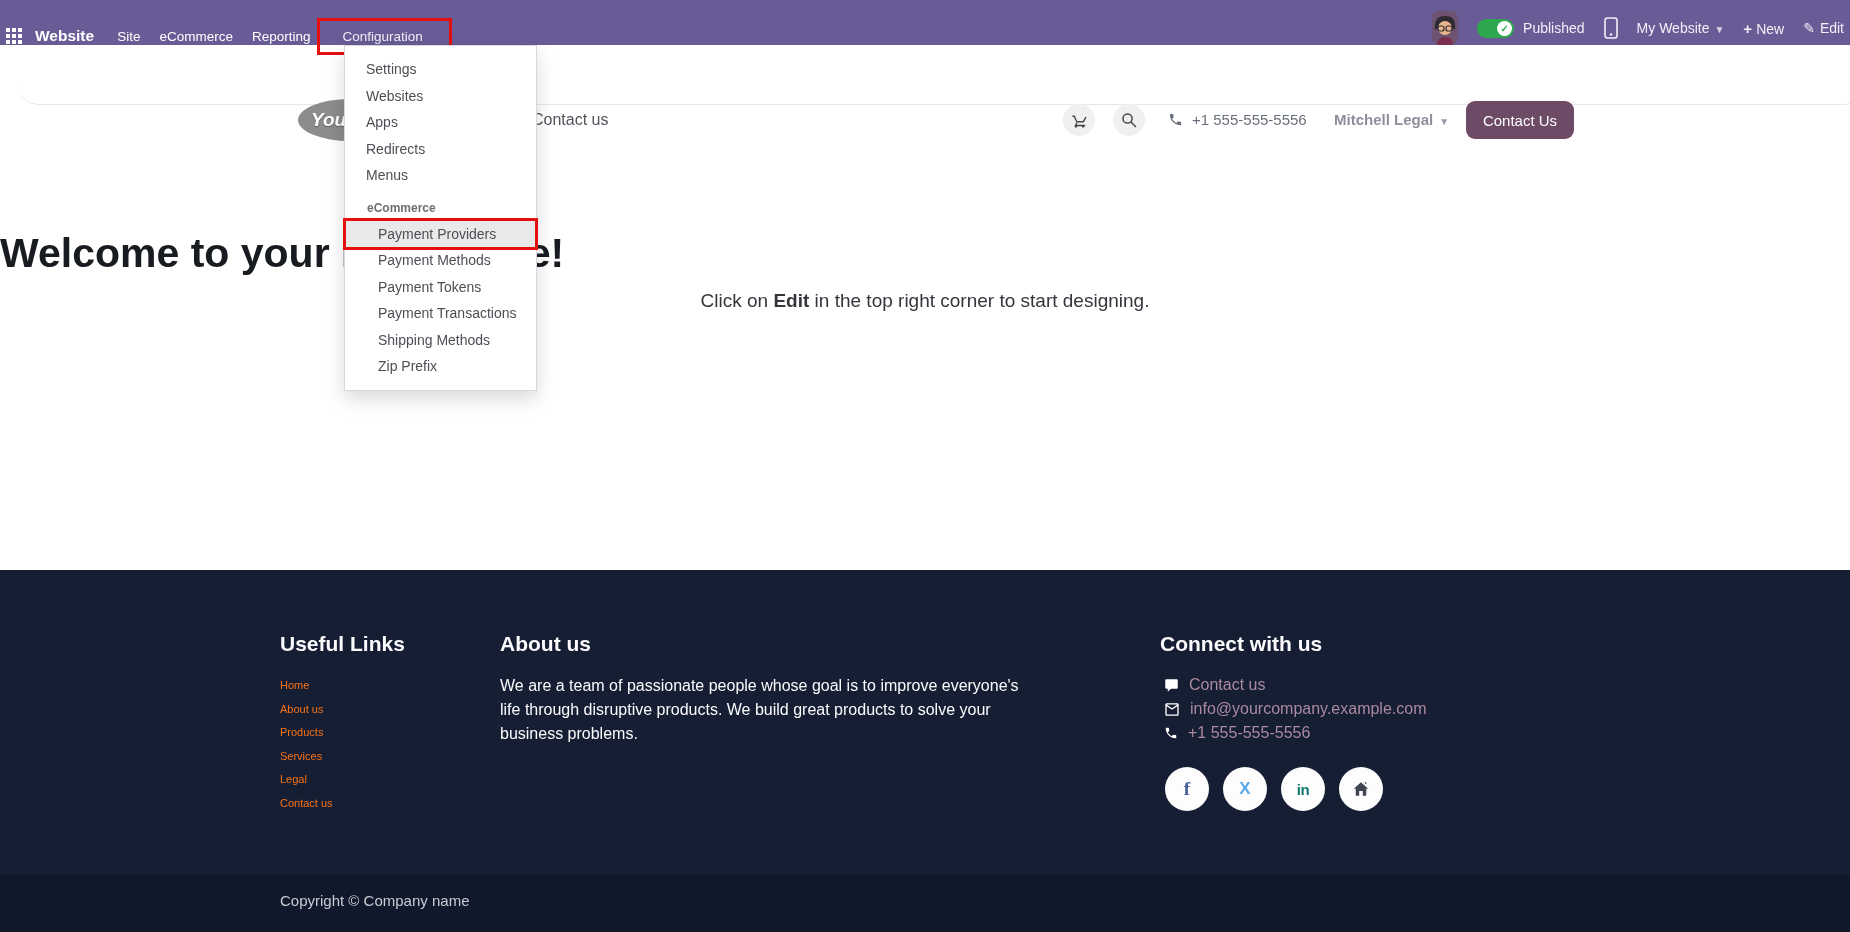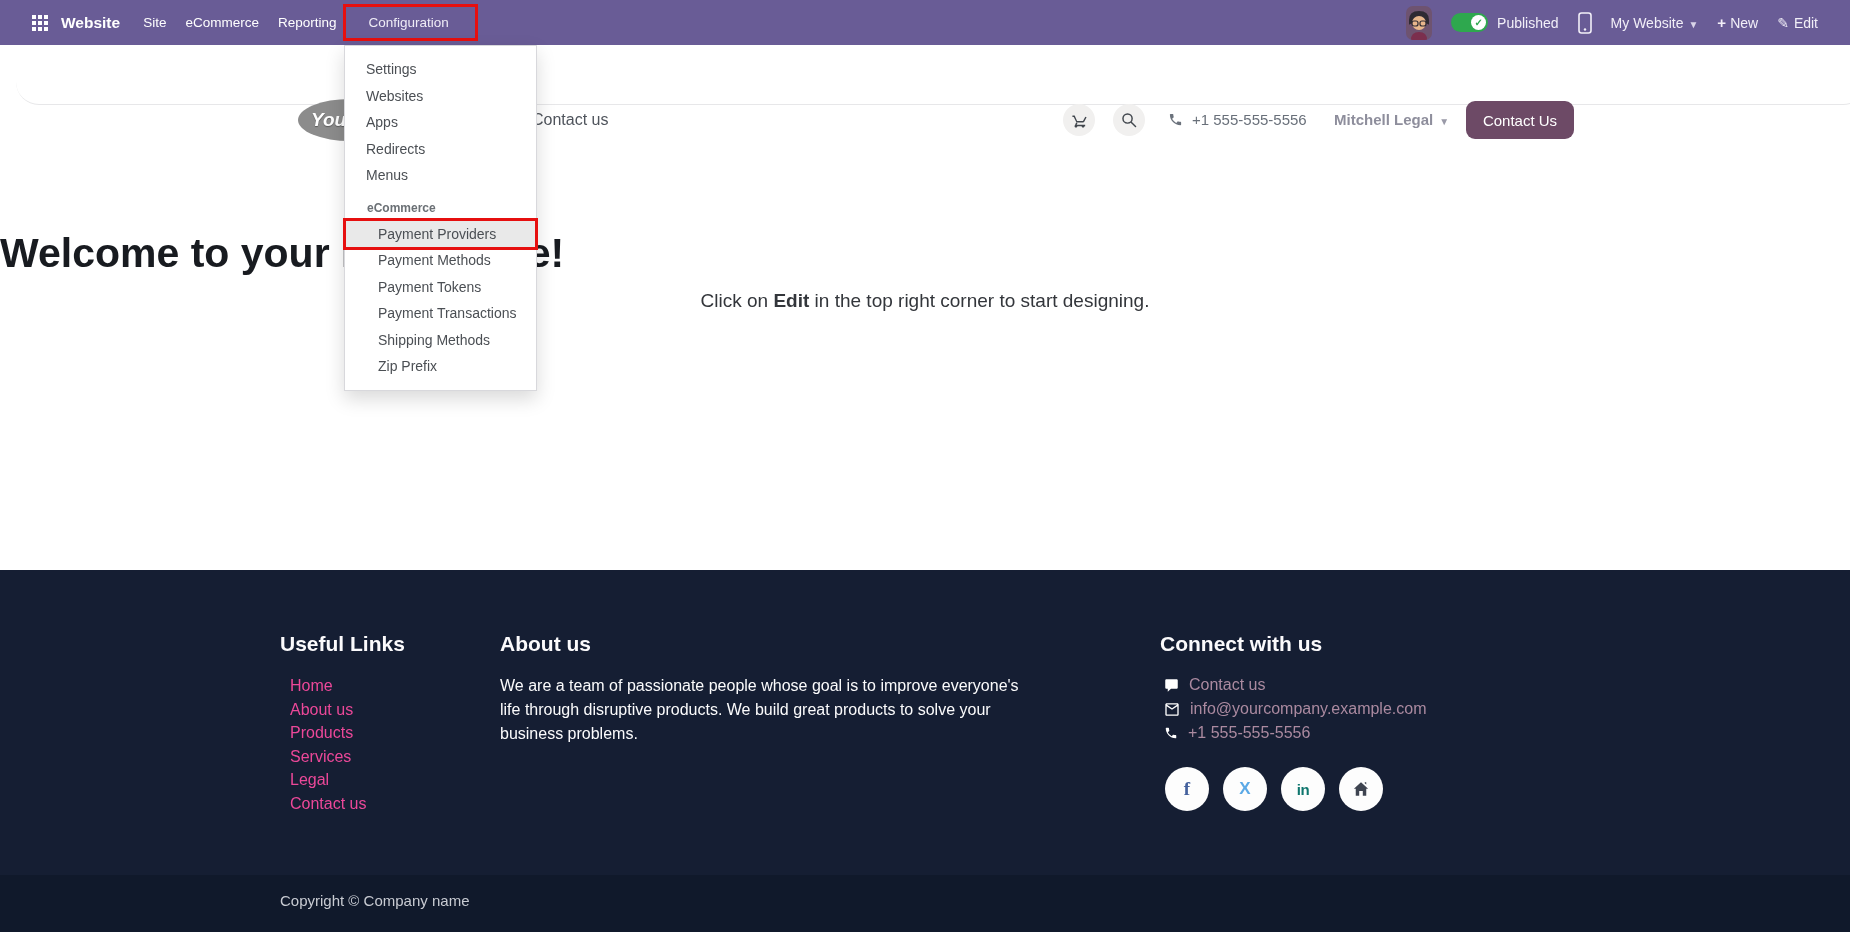"Website" .topnav { align-items: center -> flex-end; padding: 0 32px -> 0 6px }
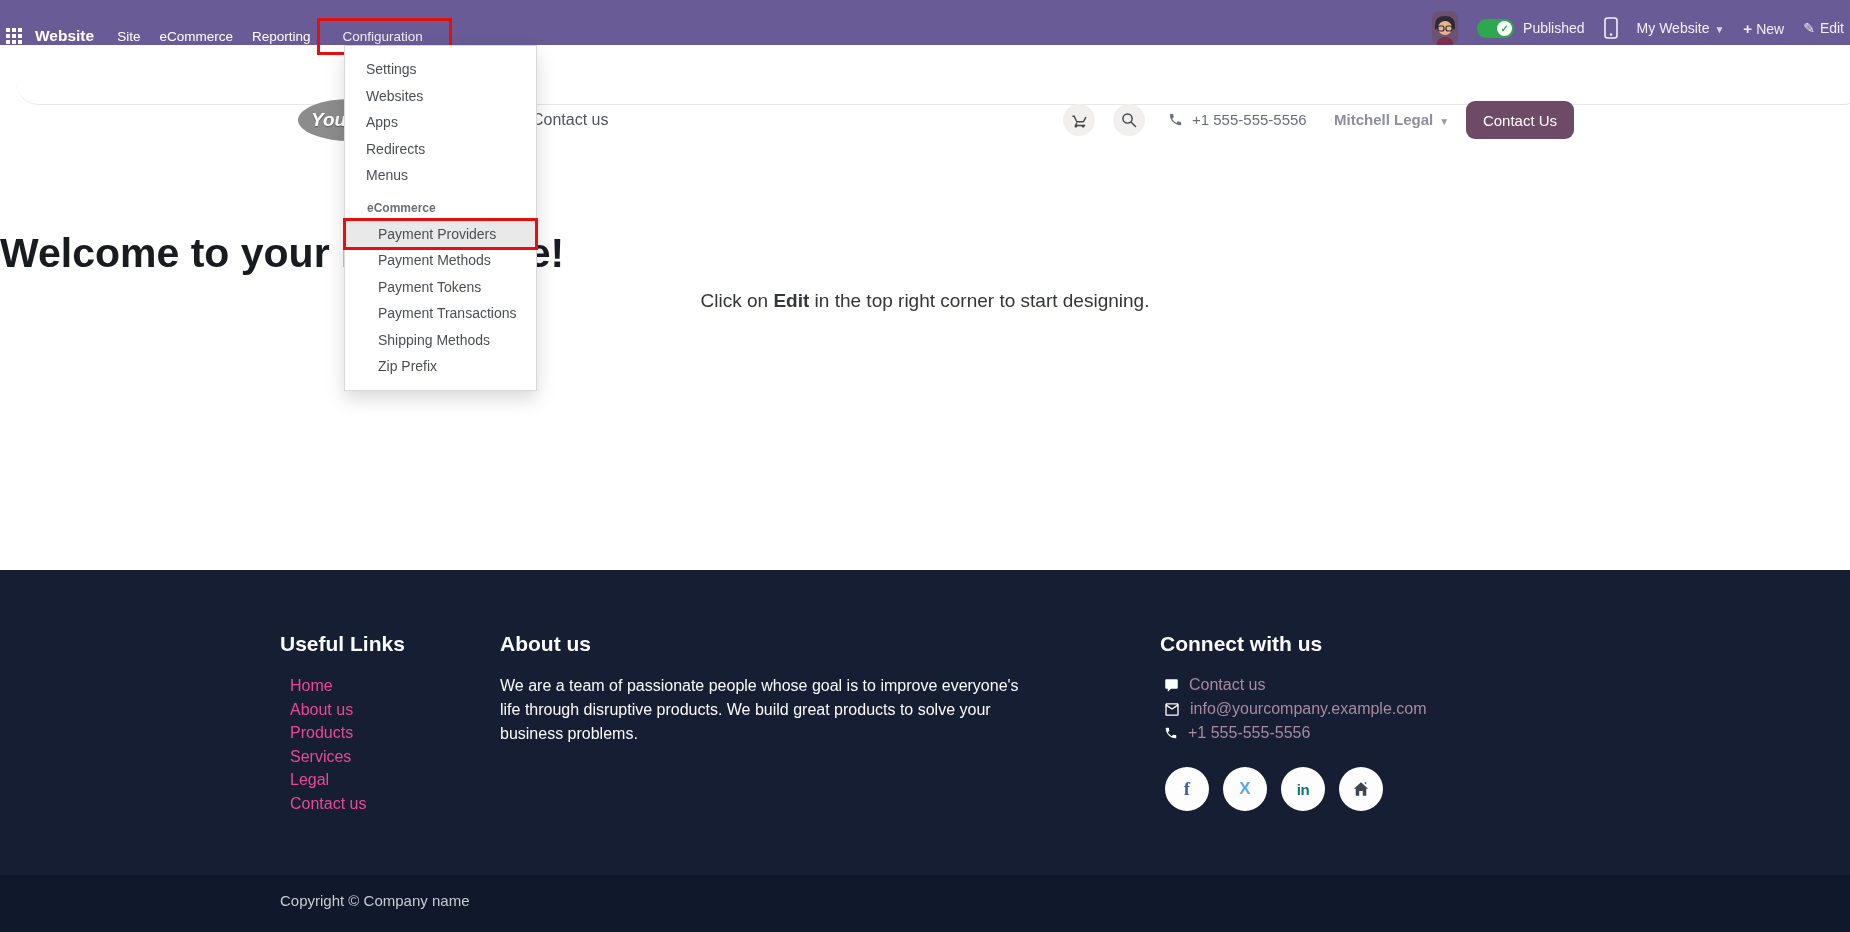"Home" .f-links li { color: #ec4899 -> #f97316; font-size: 16px -> 11px; margin-left: 10px -> none }
